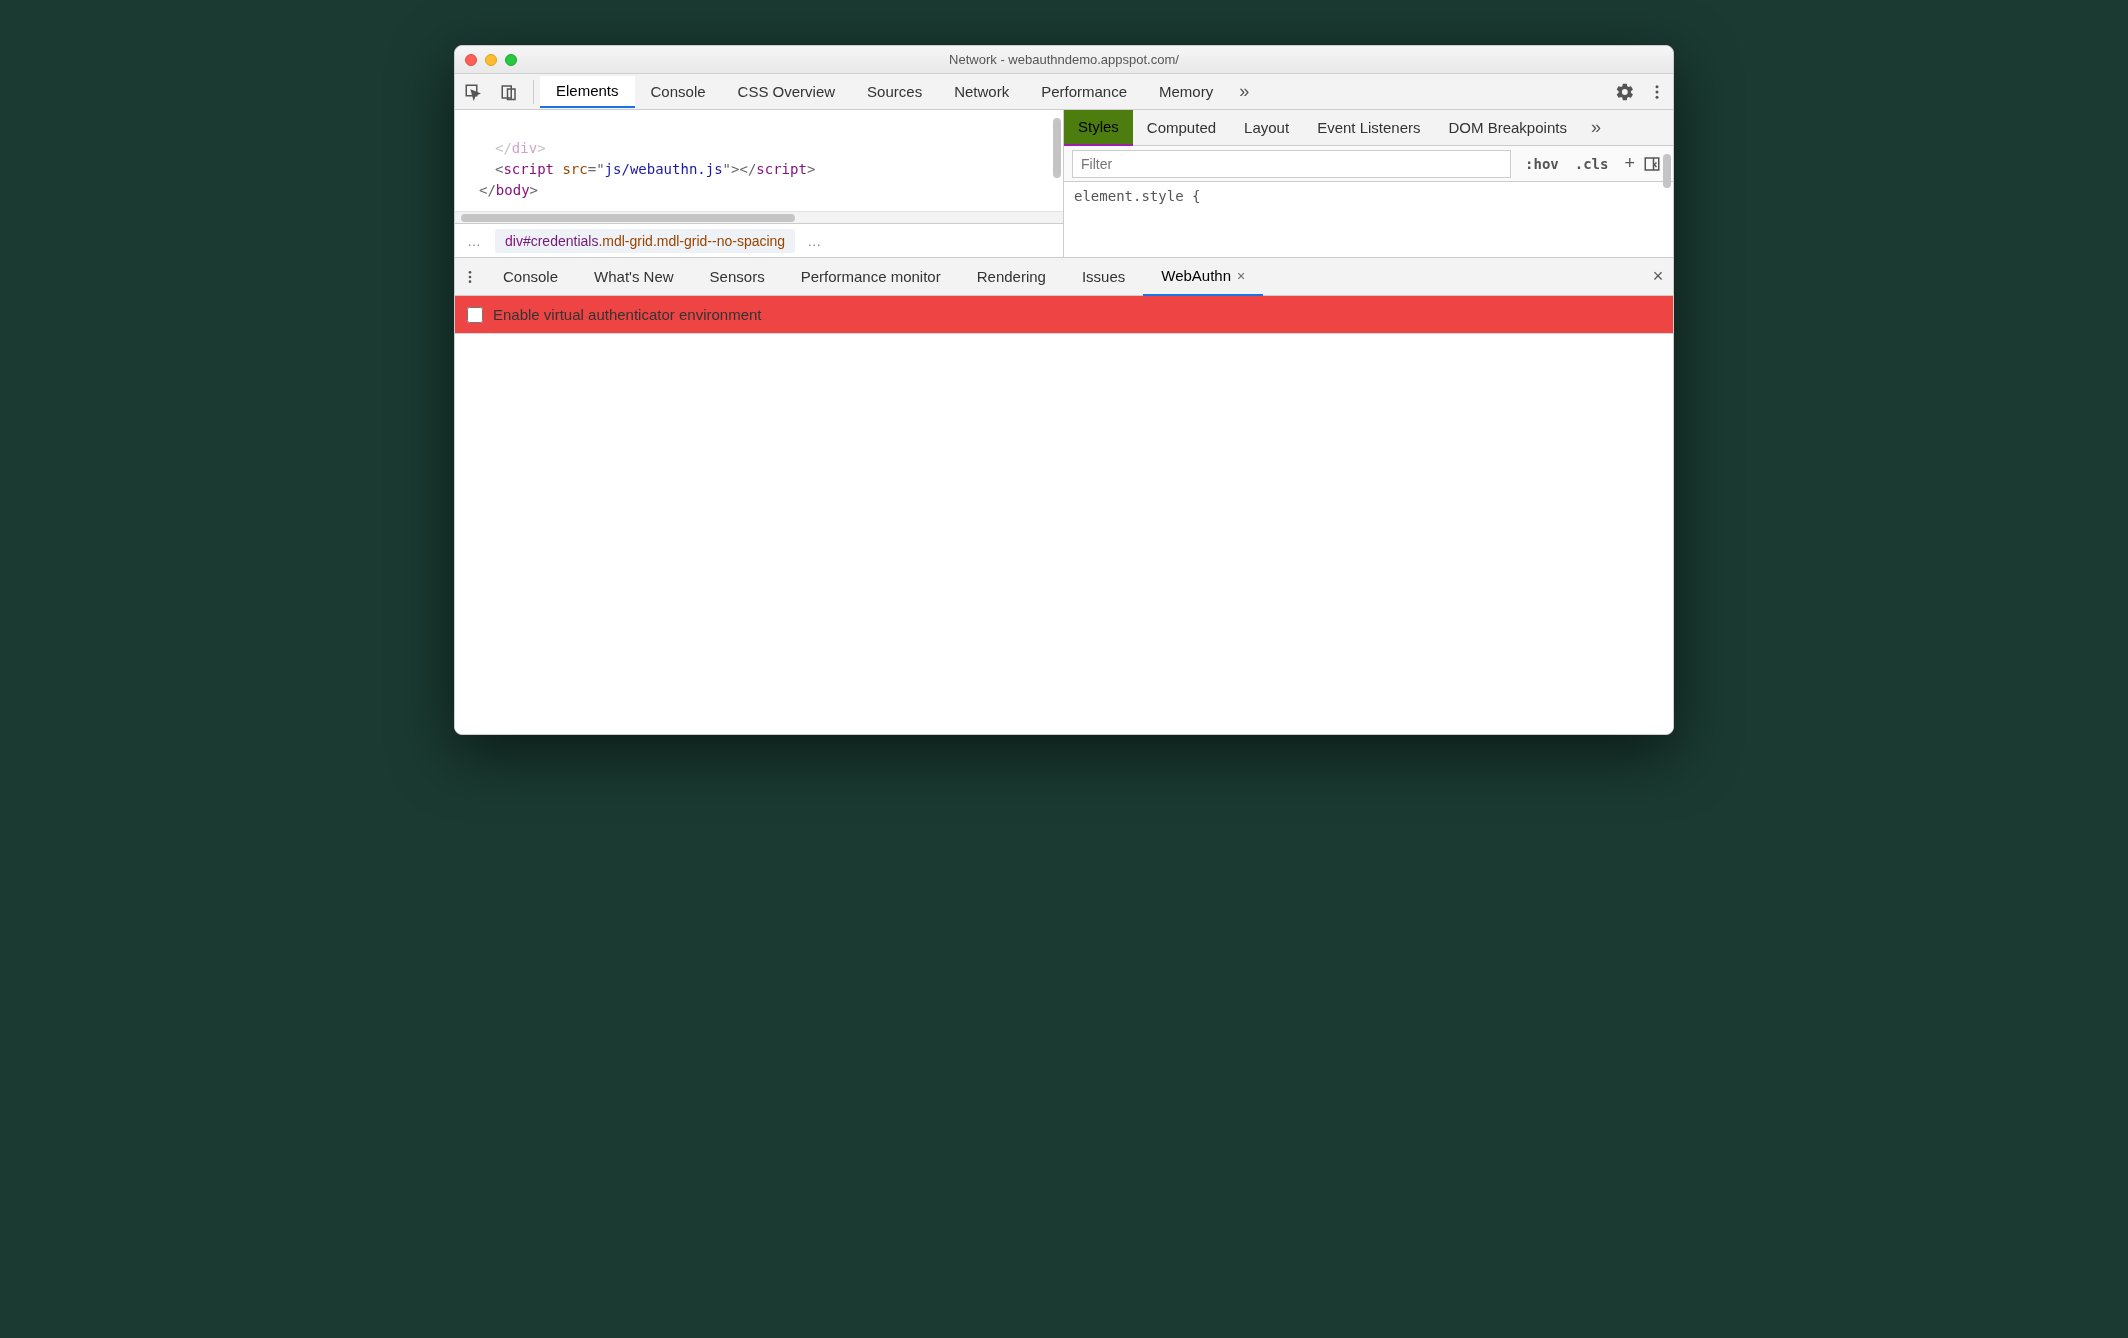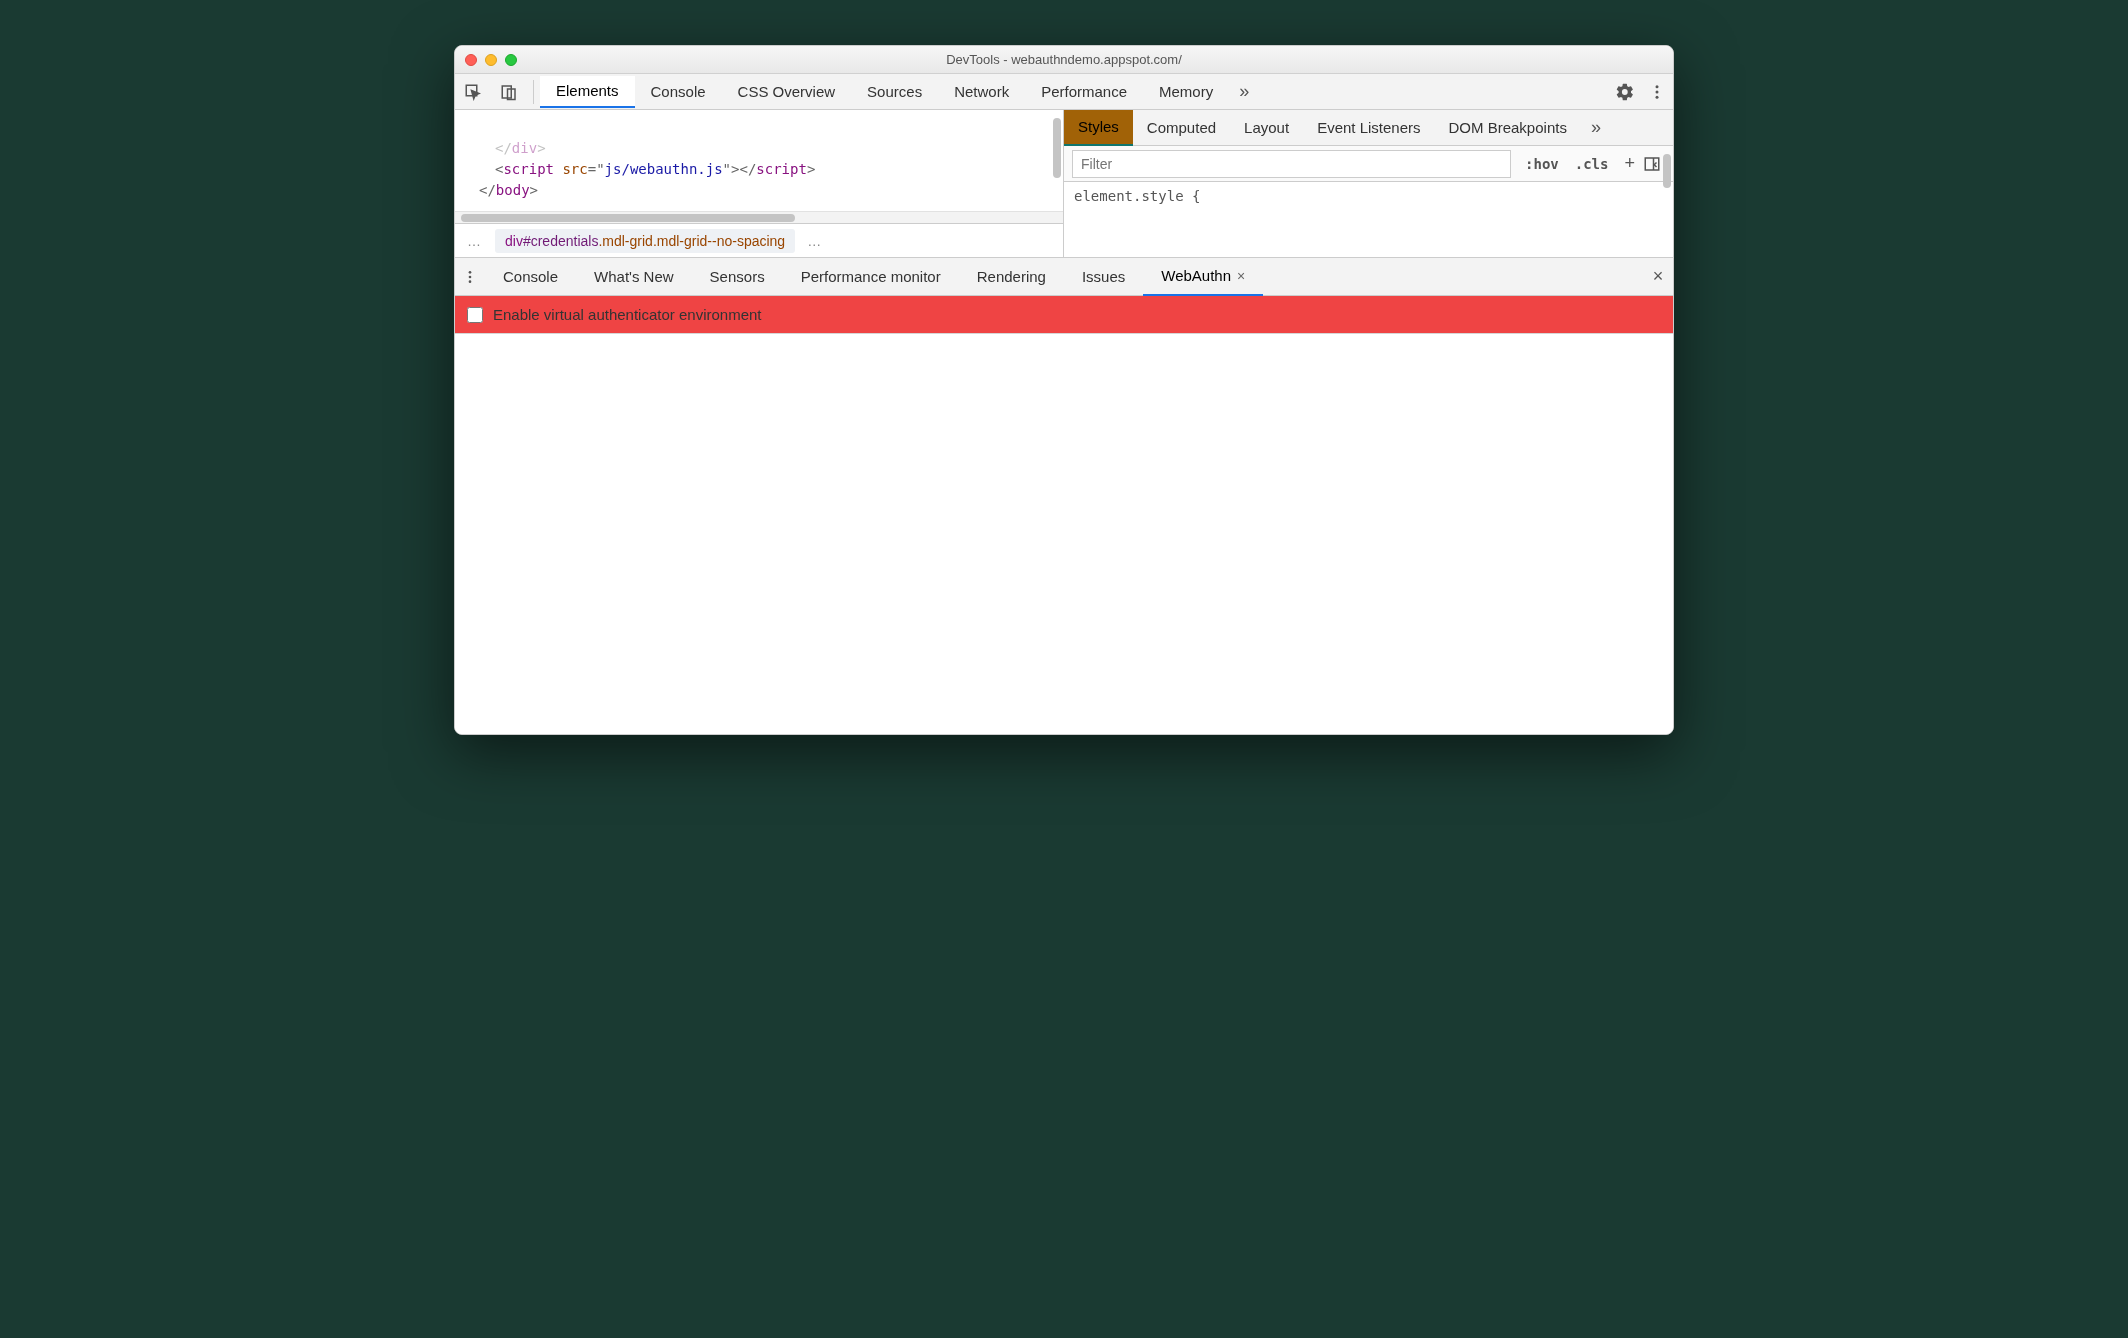"DevTools - webauthndemo.appspot.com/" div.title { text: DevTools -> Network }
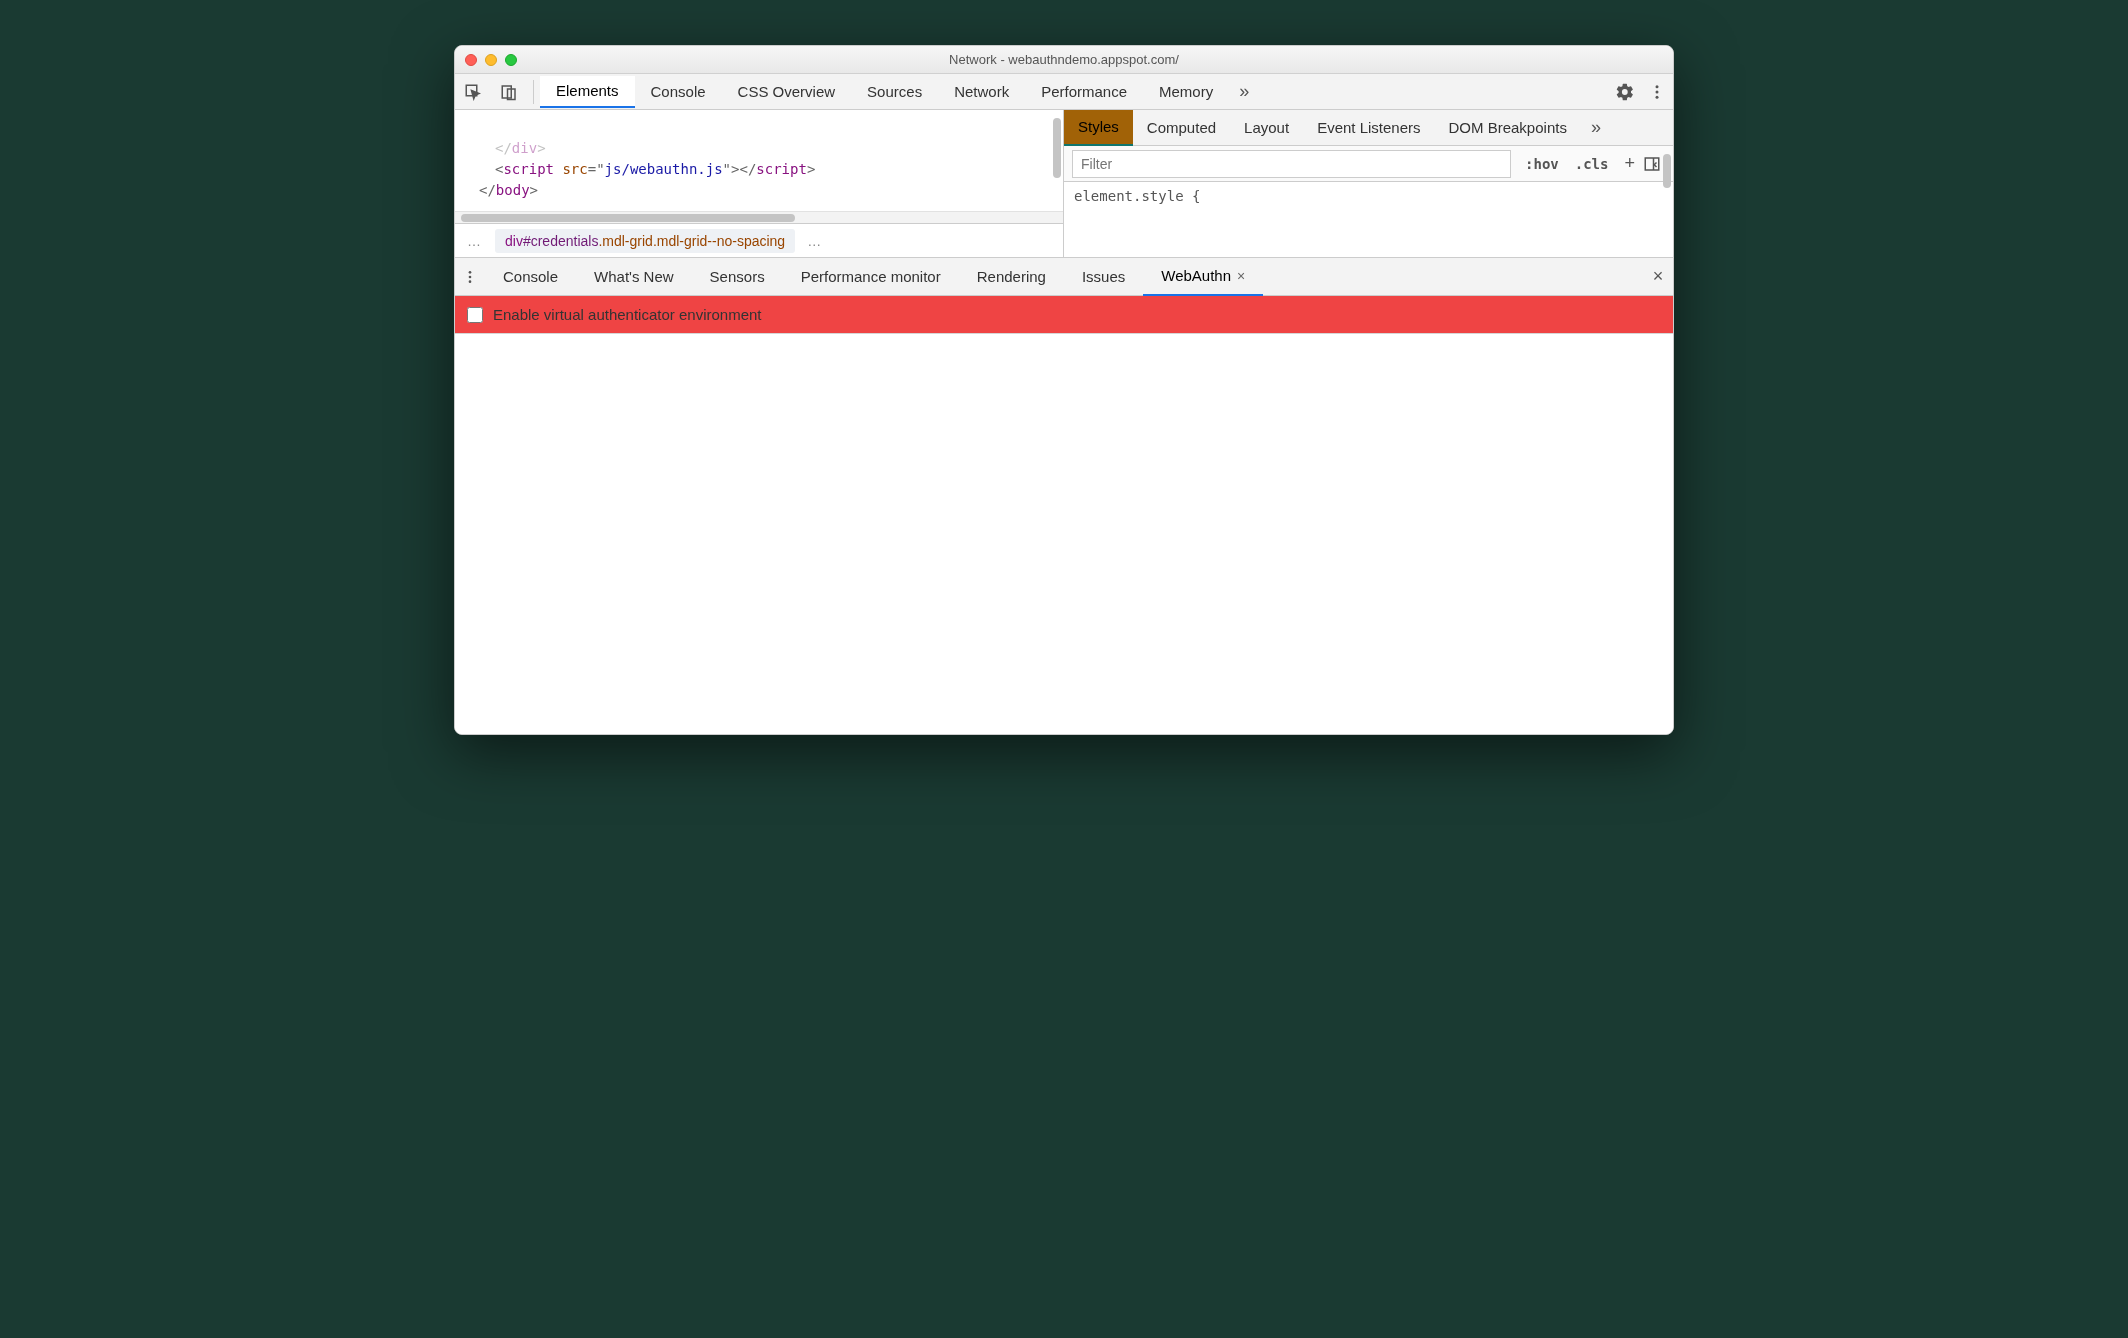"Styles" .style-tabs .stab.active { background: #a16207 -> #4d7c0f; border-bottom: 2px solid #0f766e -> 2px solid #a21caf }
